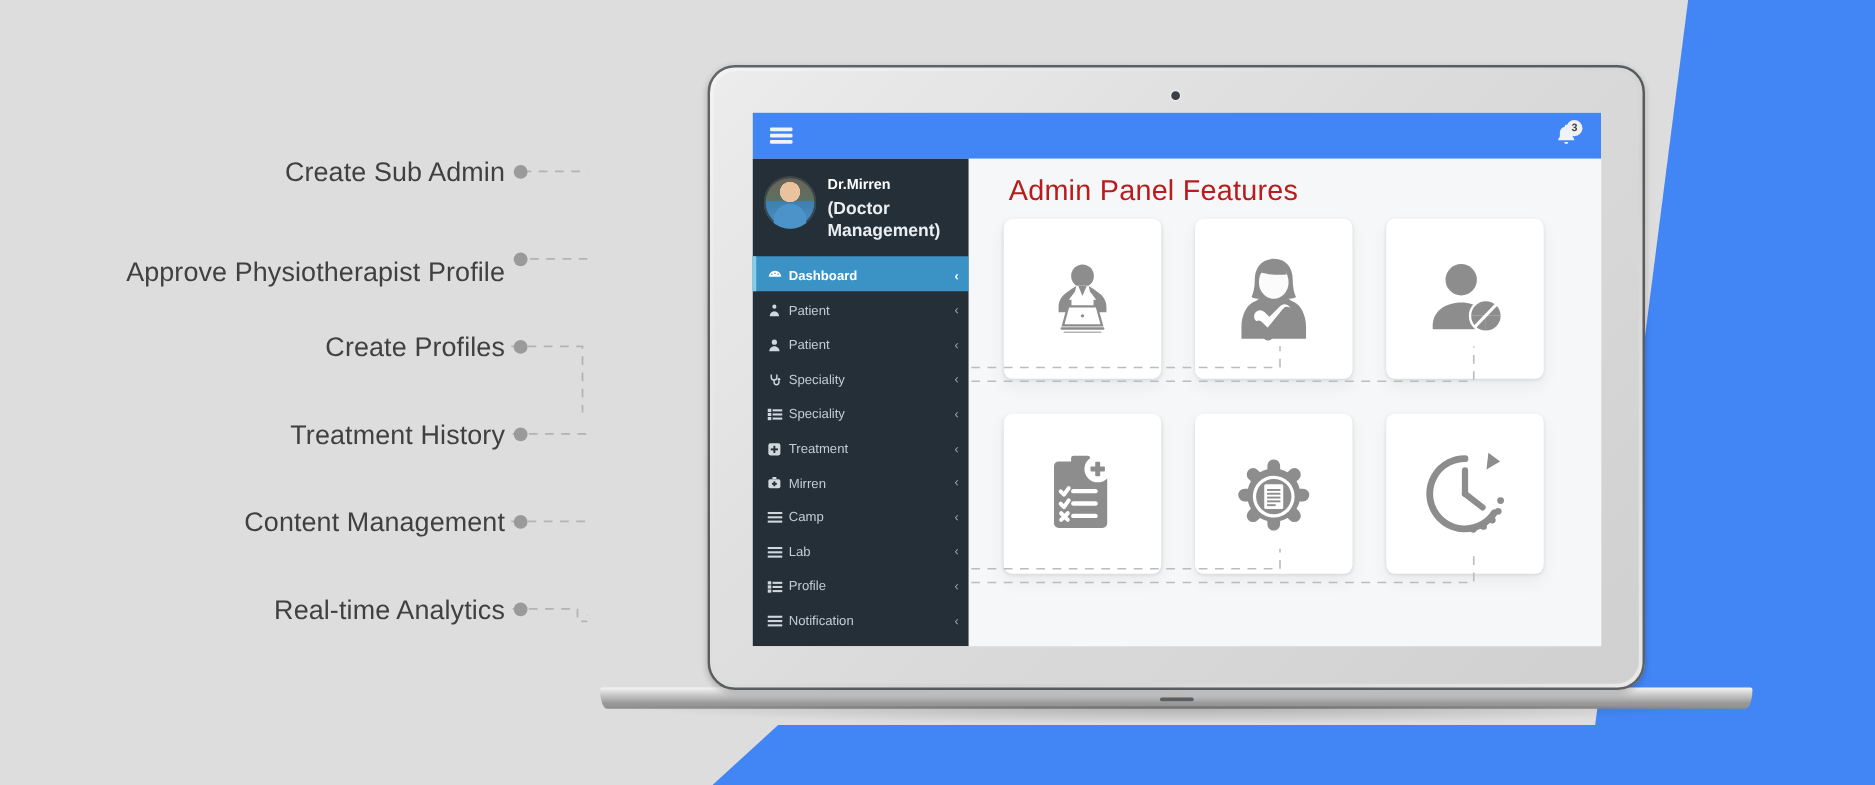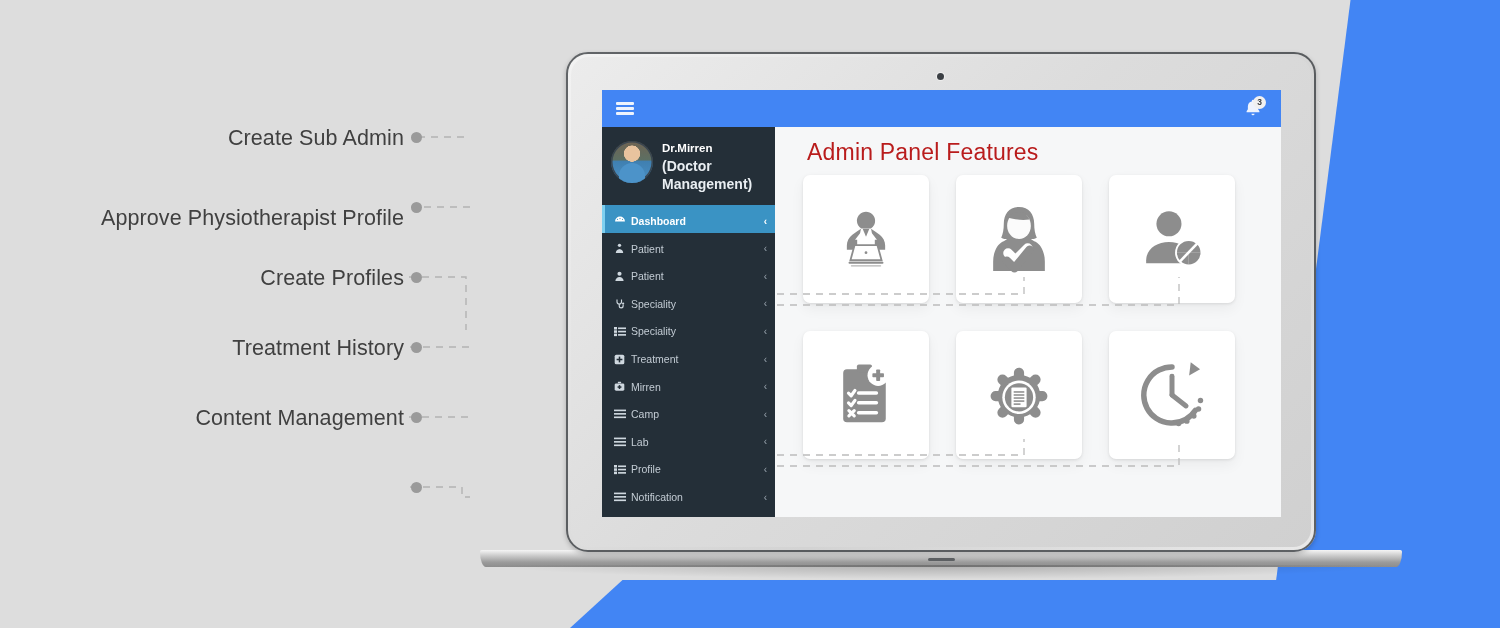"Real-time Analytics" div.label-row { html: none -> <div>Real-time Analytics</div> }
